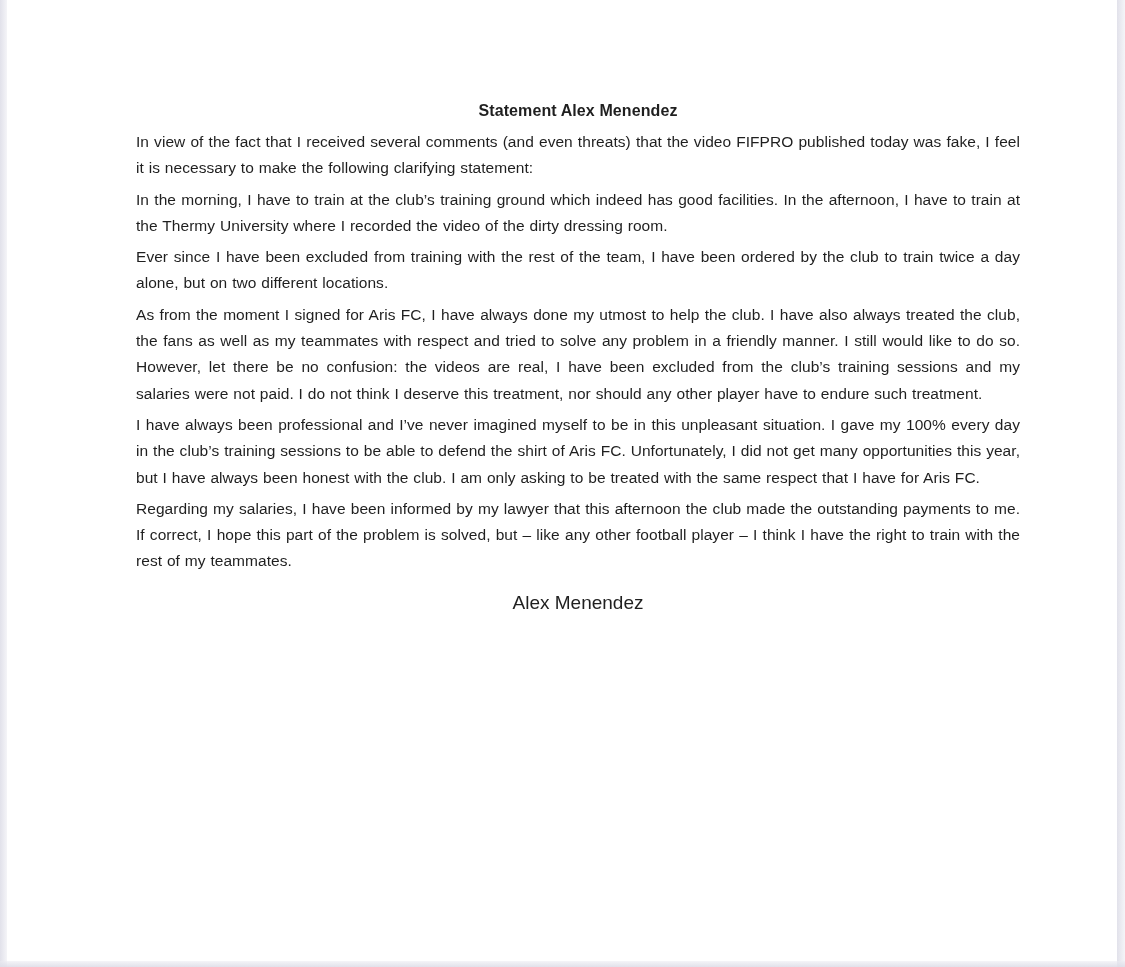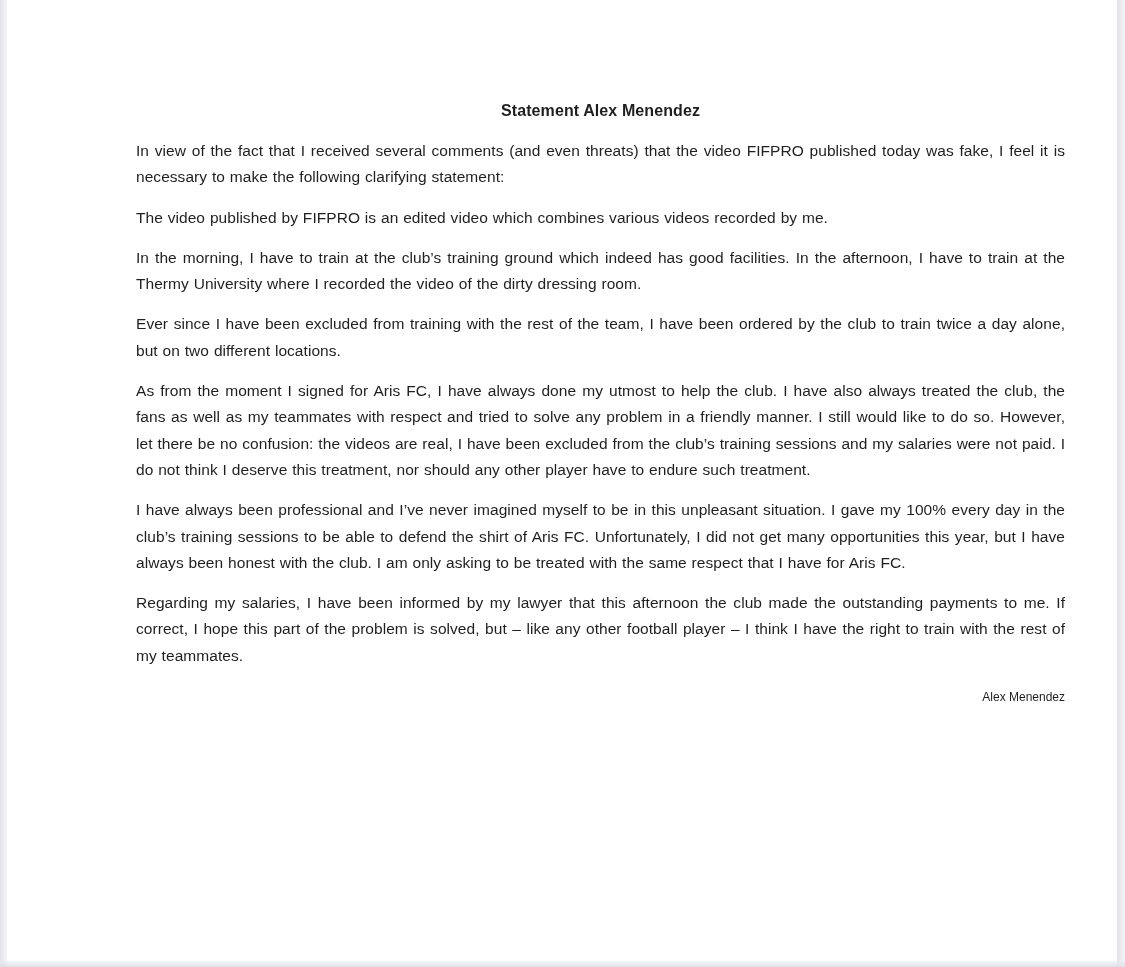"Statement Alex Menendez" .doc { padding: 98px 60px 40px 136px -> 98px 105px 40px 136px }
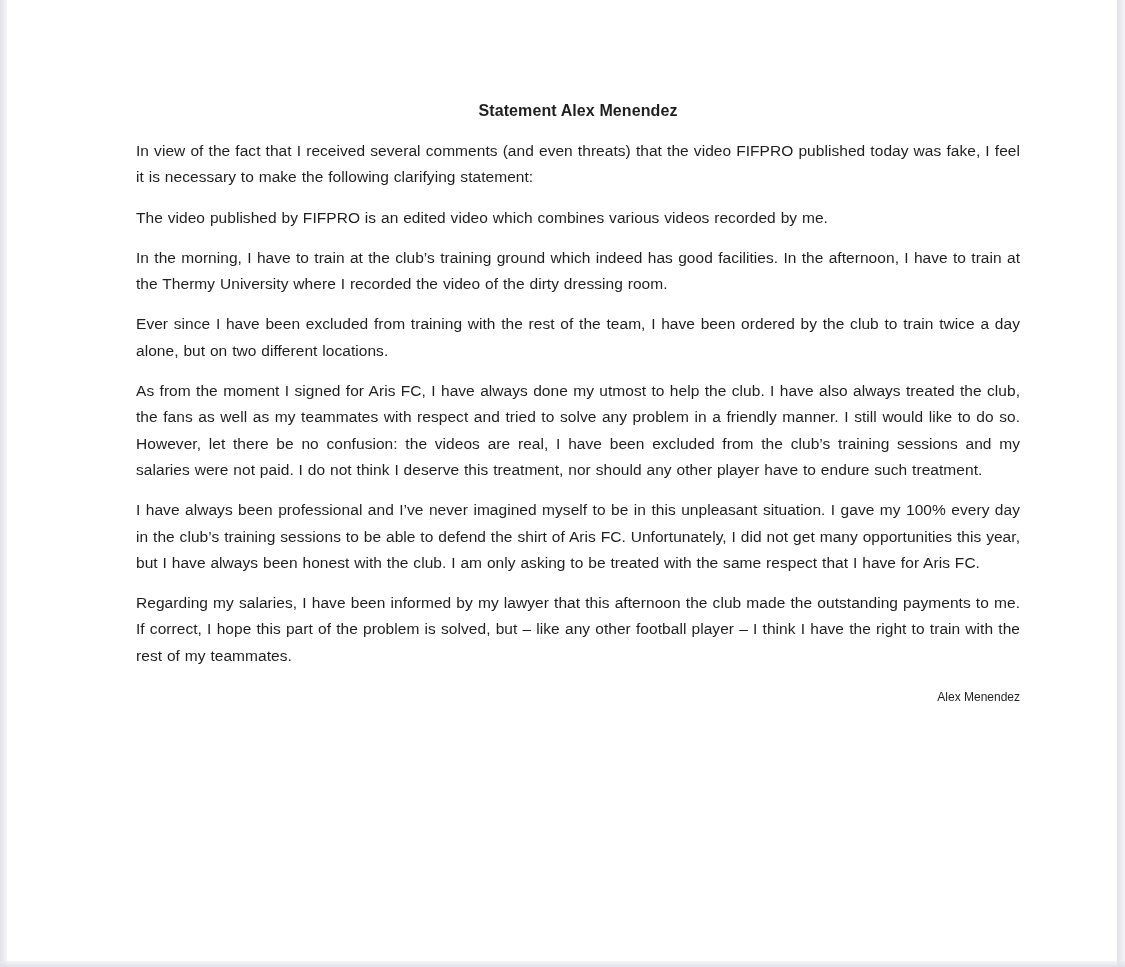"In view of the fact" .doc p.body-para { margin-top: 14px -> 5px }
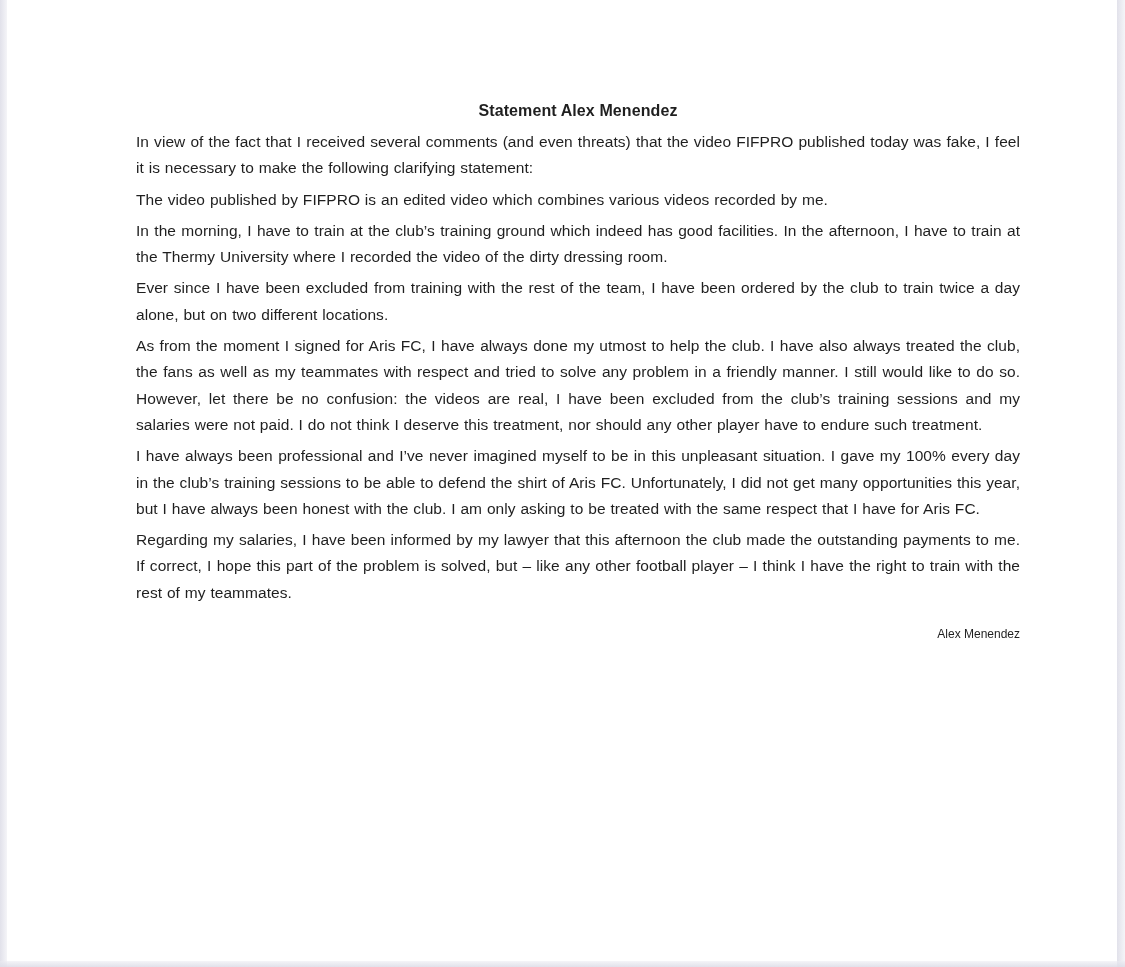"The video published by FIFPRO" p.body-para { html: <p>The video published by FIFPRO is an edited video which combines various videos recorded by me.</p> -> none }
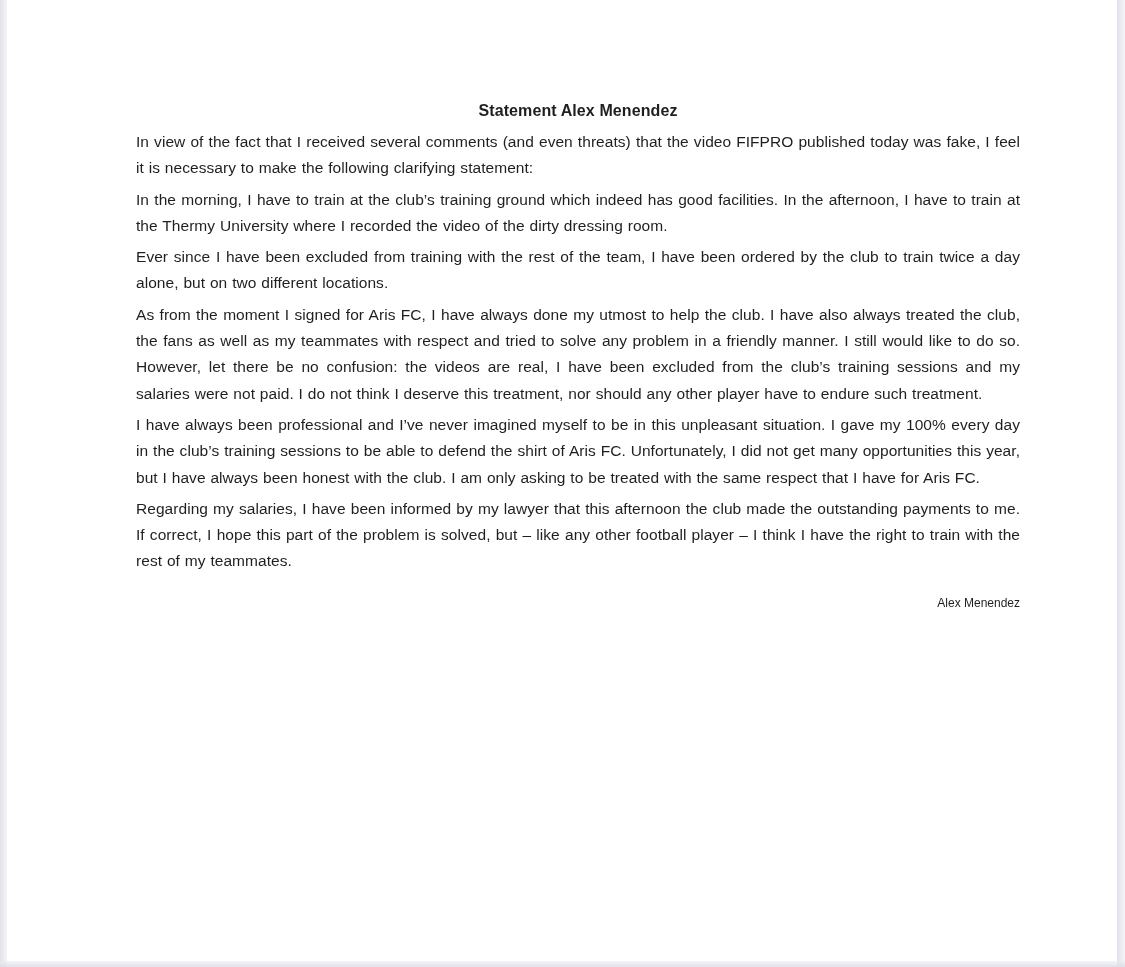"Alex Menendez" .doc p.signature { font-size: 12px -> 19px; text-align: right -> center }
